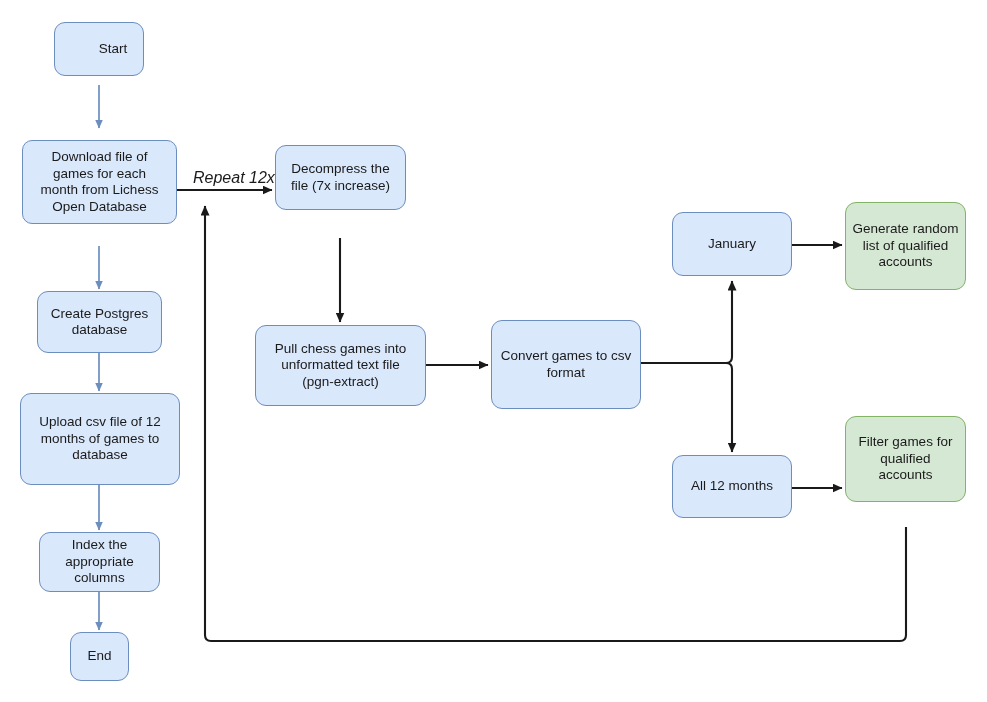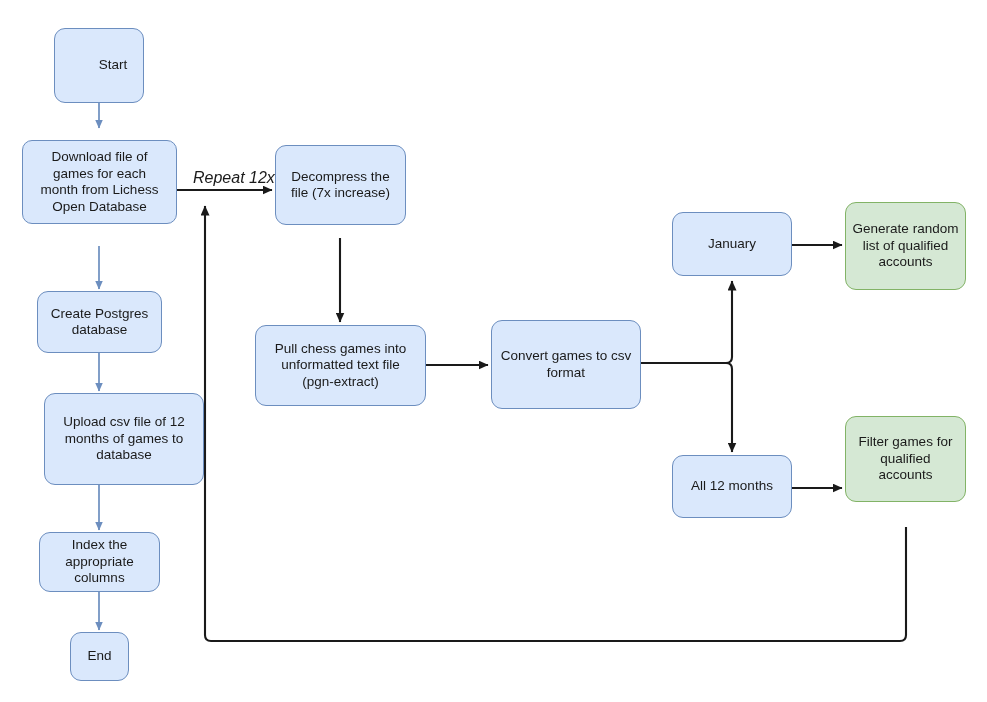"Start" div.node { height: 75px -> 54px; top: 28px -> 22px }
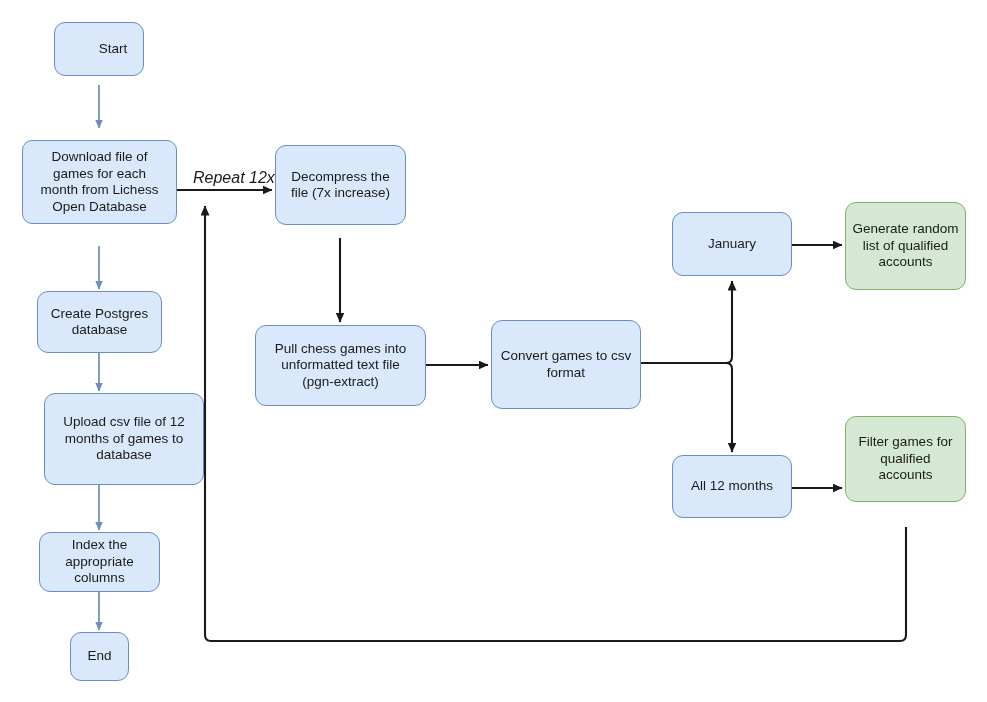"Decompress the" div.node { height: 80px -> 65px }
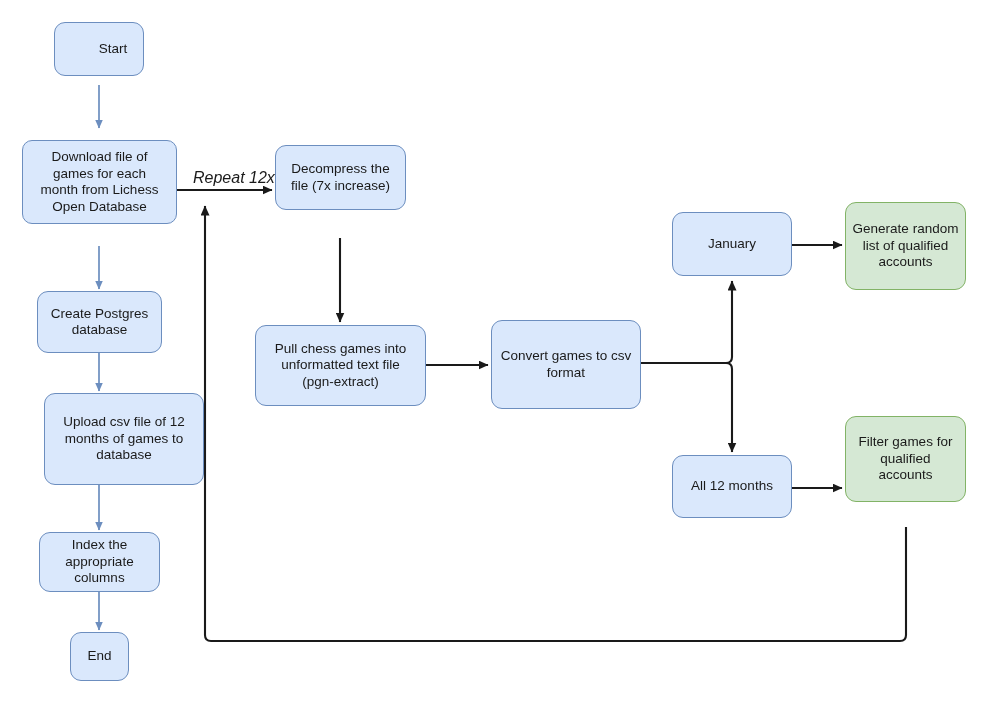"Upload csv file of 12" div.node { margin-left: 24px -> none }
